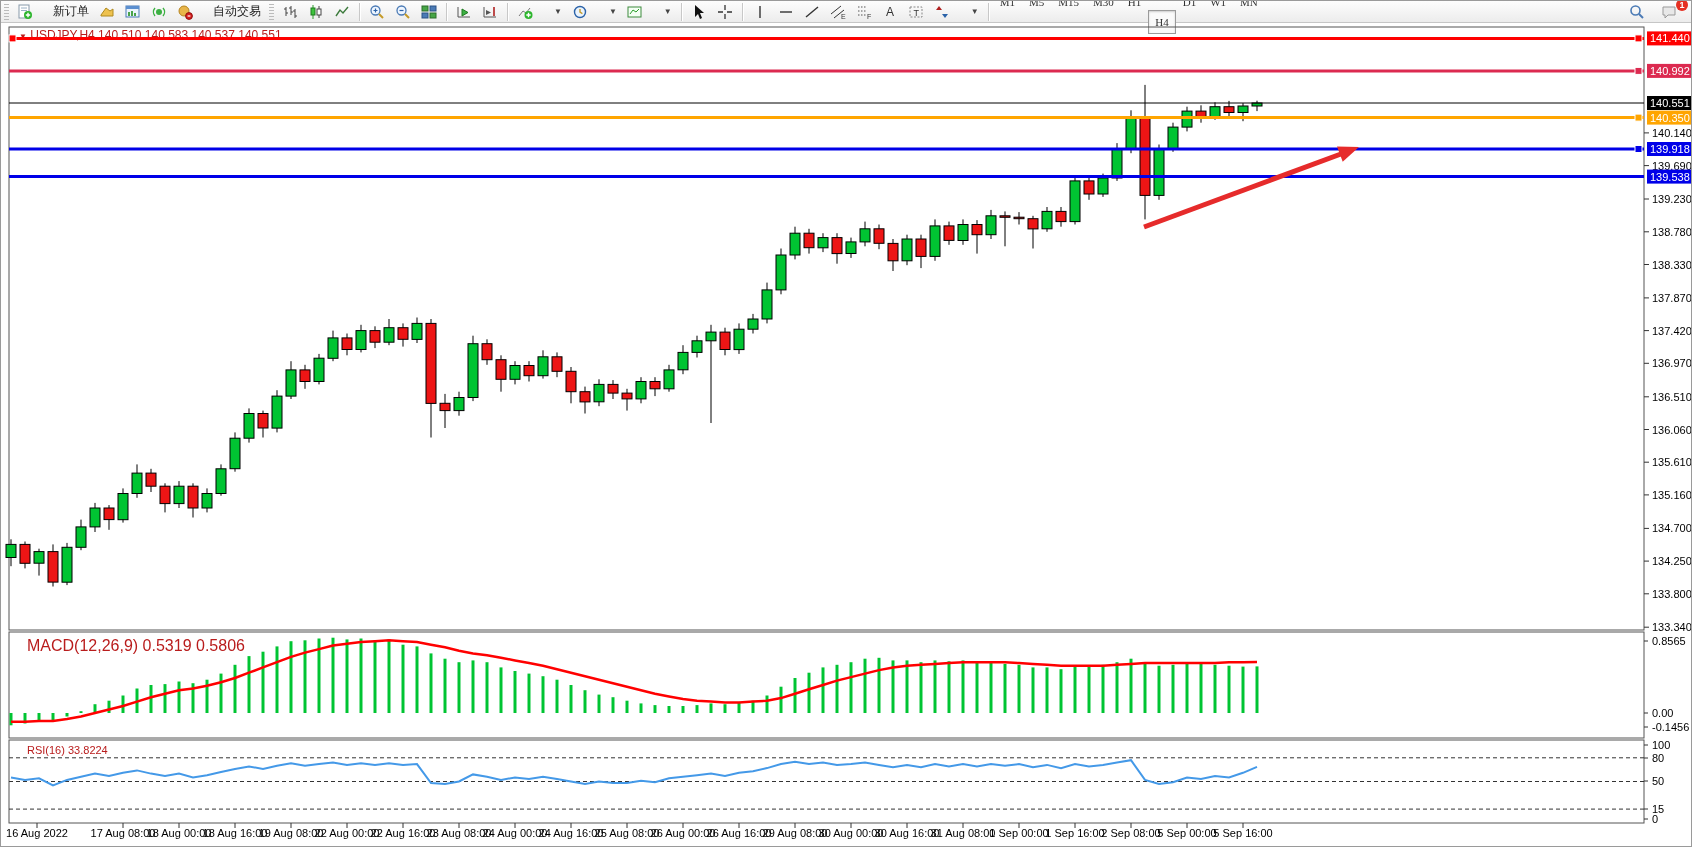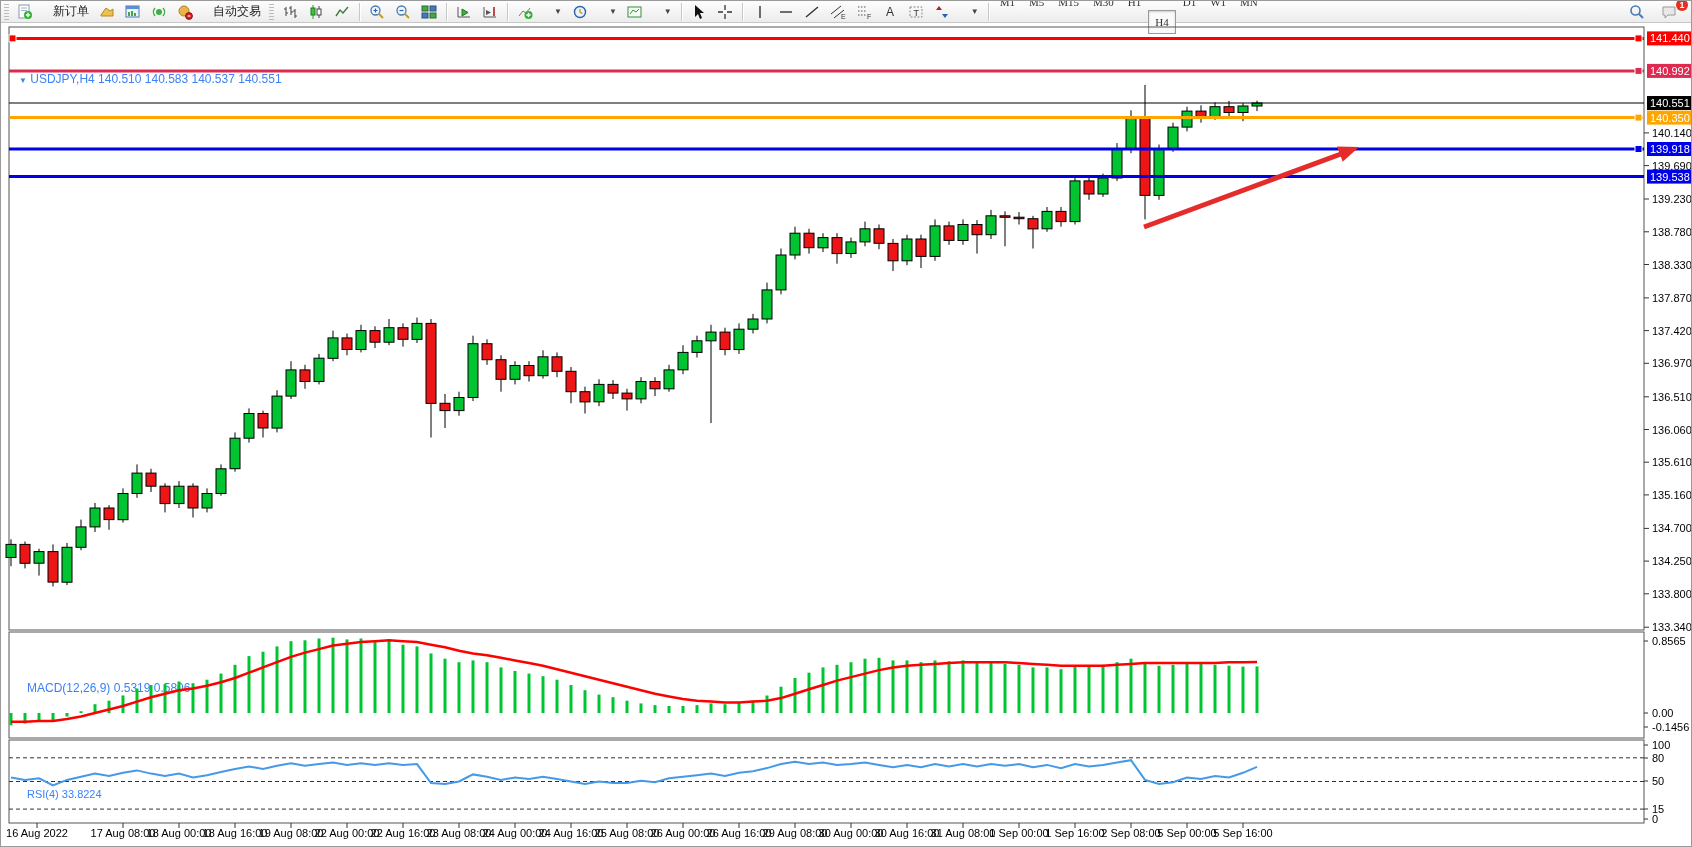"▼ USDJPY,H4 140.510 140.583 140.537" .ovl { color: #3b82f6 -> #b91c1c; margin-top: 44px -> none }
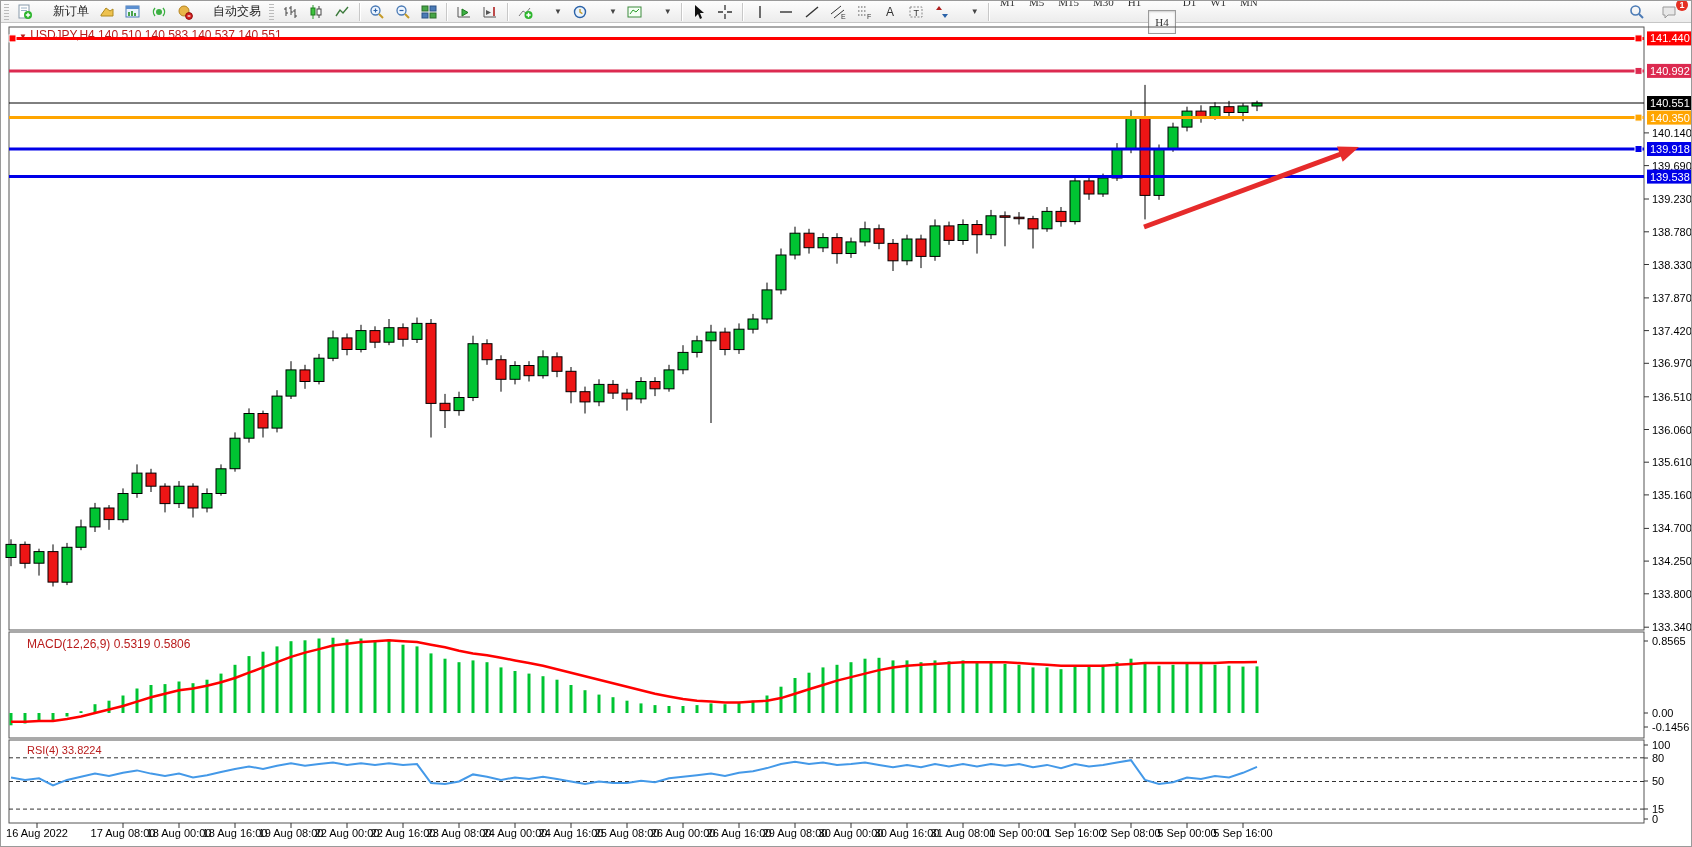"MACD(12,26,9) 0.5319 0.5806" #macd-label { font-size: 12px -> 16px }
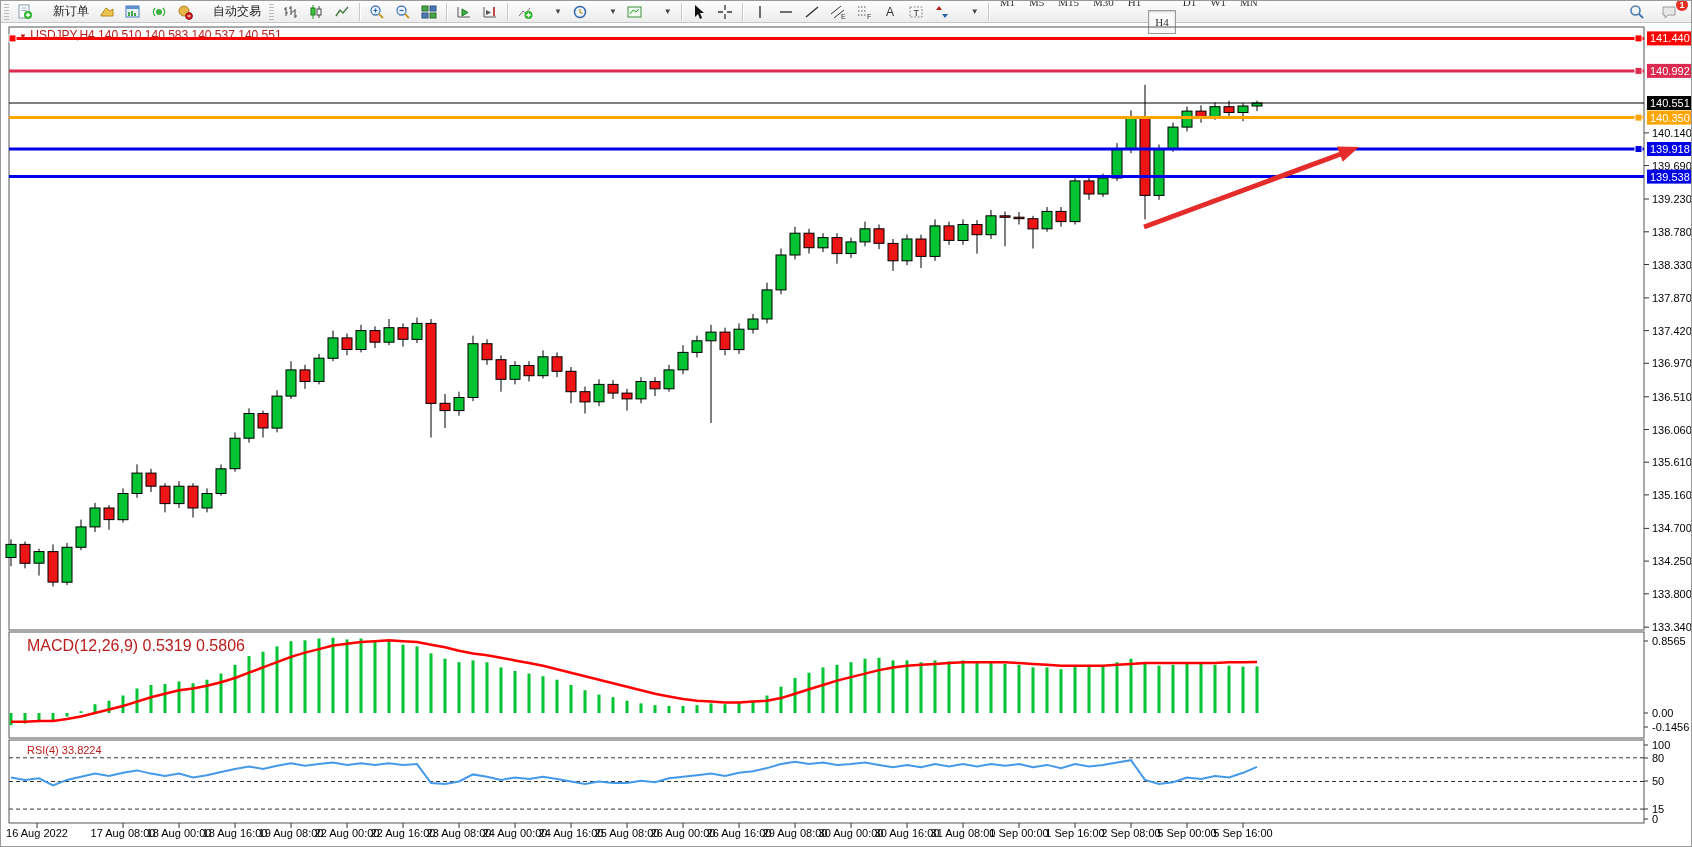"RSI(4)" span { text: 4 -> 16 }
